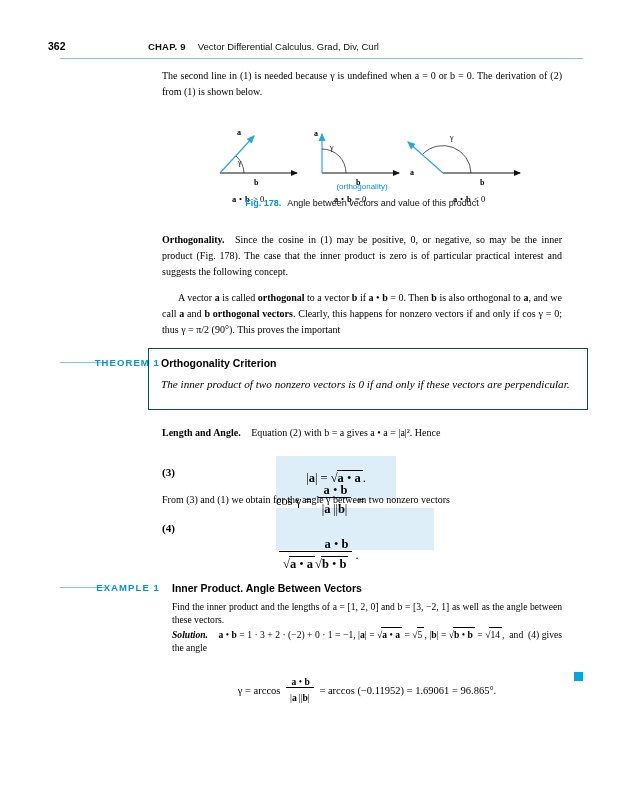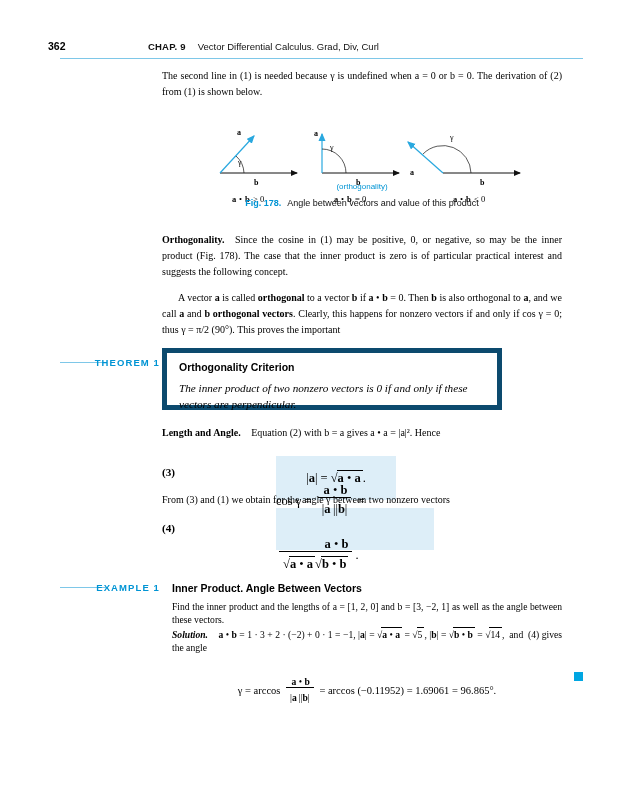"Orthogonality Criterion" .theorem-box { border: 5px solid #0c4a6e -> 1px solid #0c4a6e; left: 162px -> 148px; width: 340px -> 440px }
